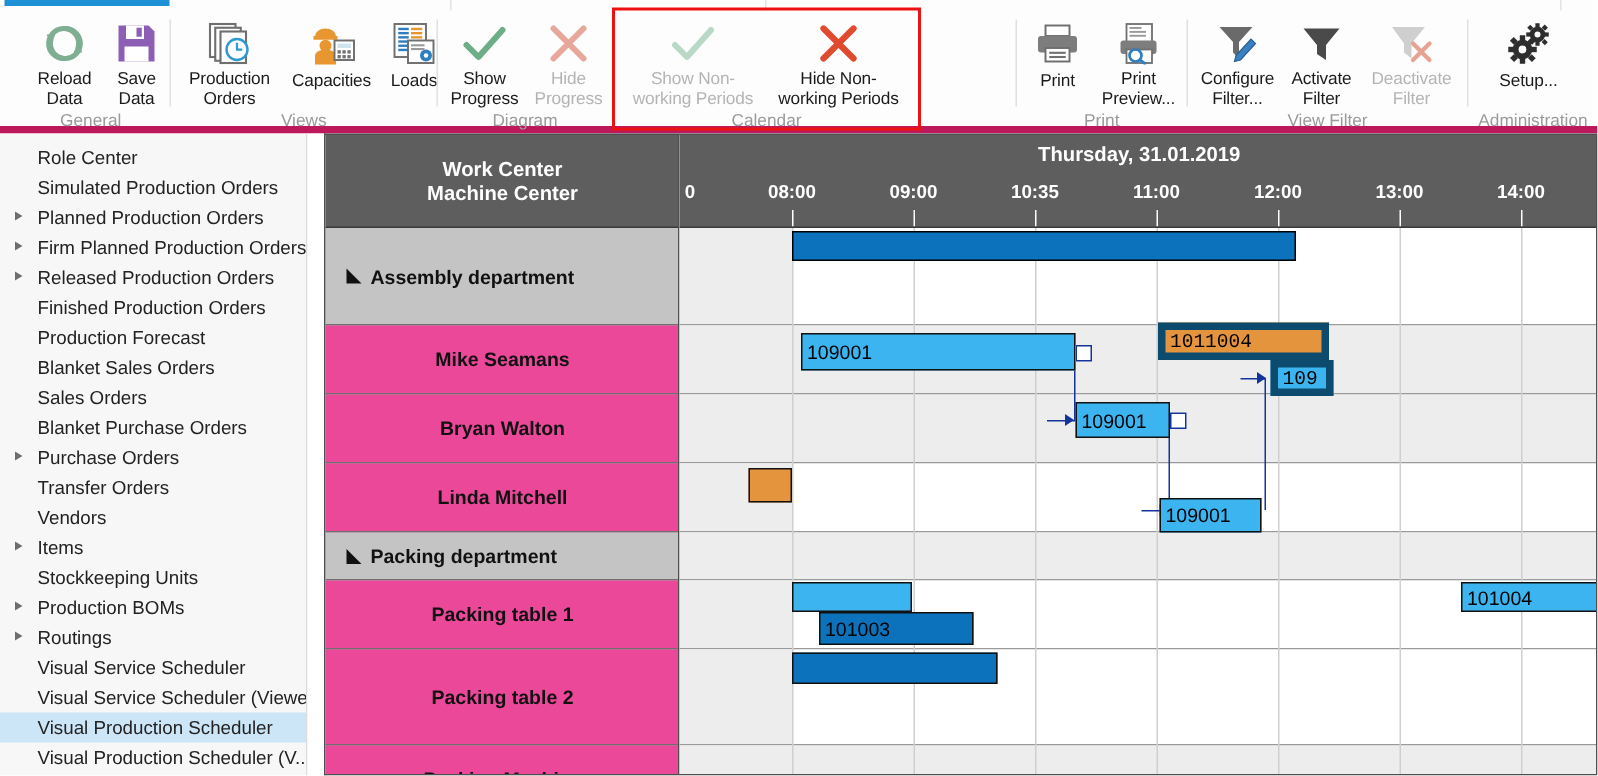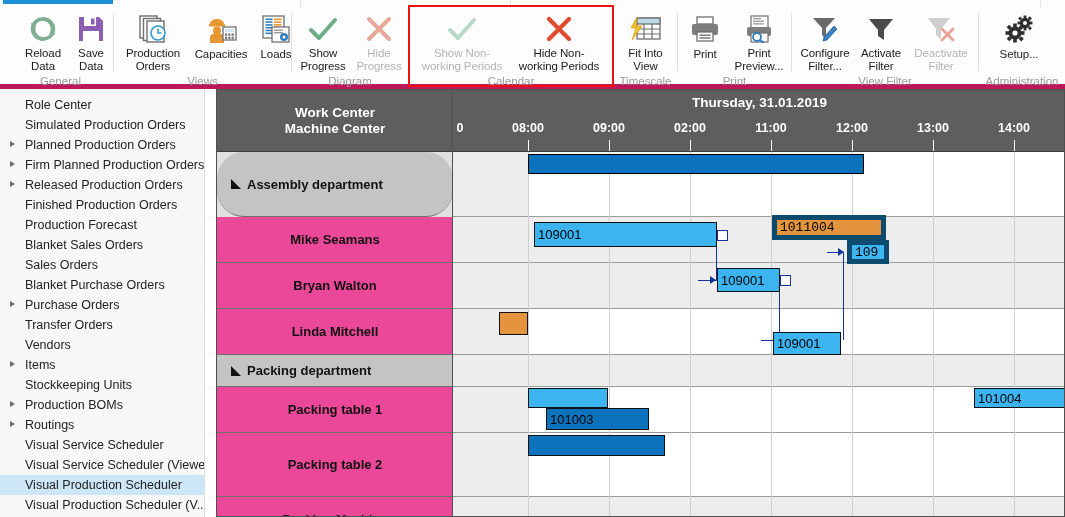"Fit Into" div.rgroup { html: <div> <div> <span> <svg> <rect></rect> <rect></rect> <path></path> <polygon></polygon> </svg> </span> <span>Fit Into View</span> </div> <div>Timescale</div> </div> -> none }
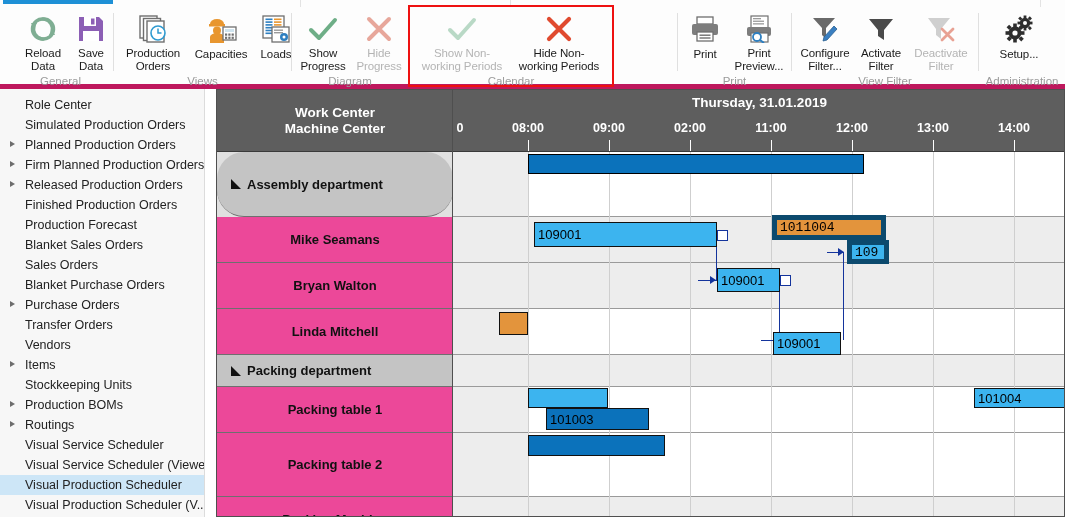"02:00" div.ts-hour { text: 02:00 -> 10:35 }
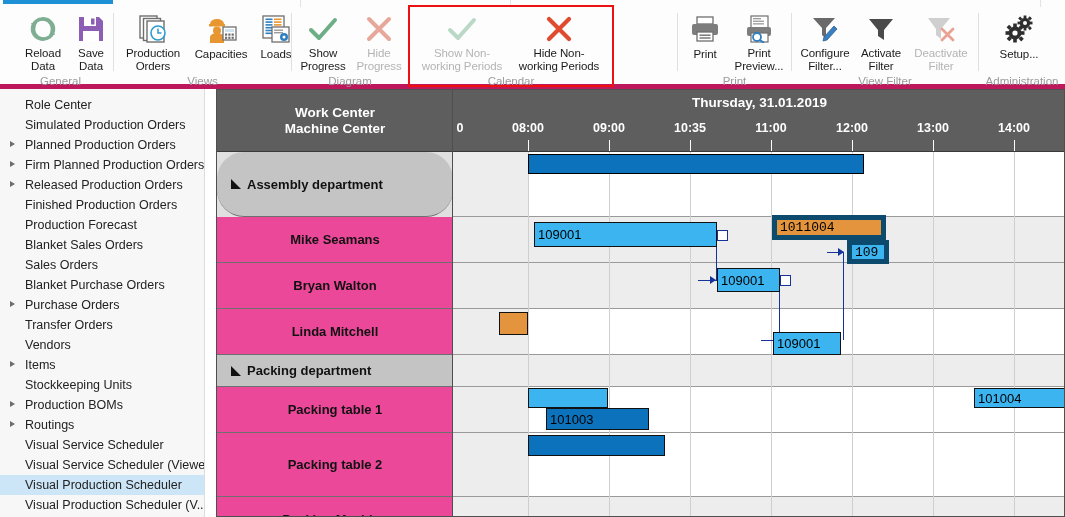"Assembly department" div.name-row { border-radius: 27px -> none }
